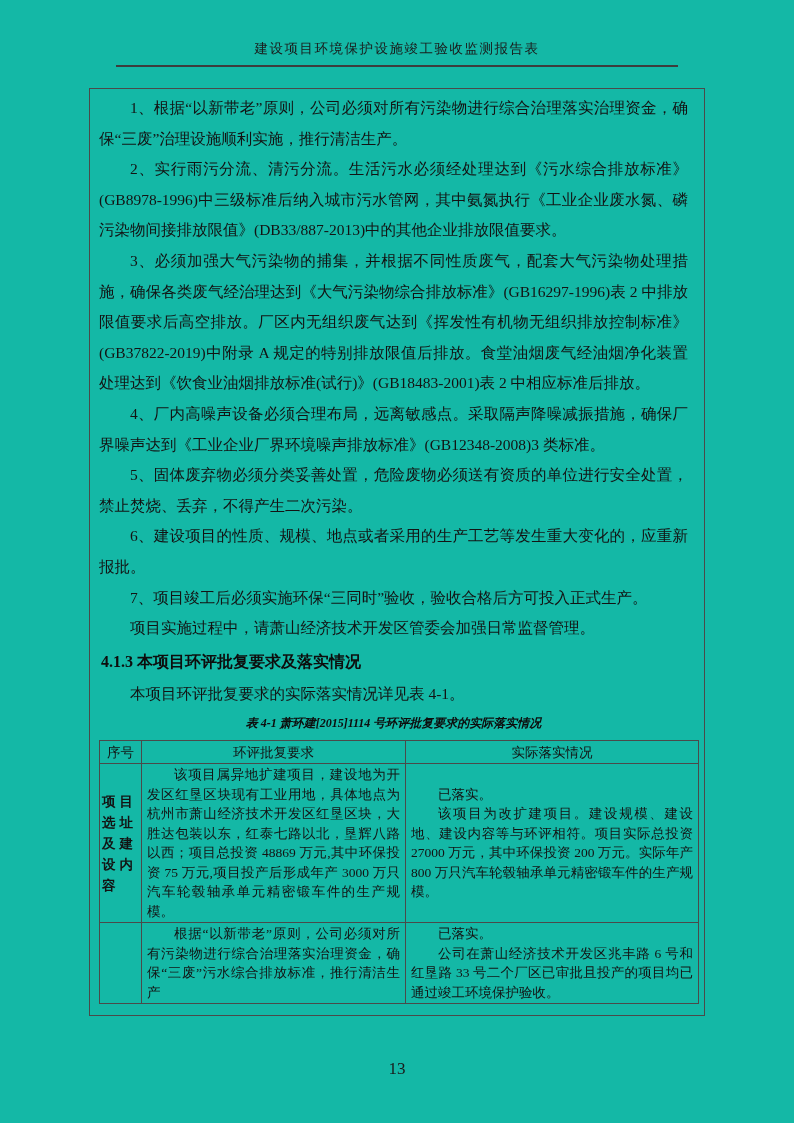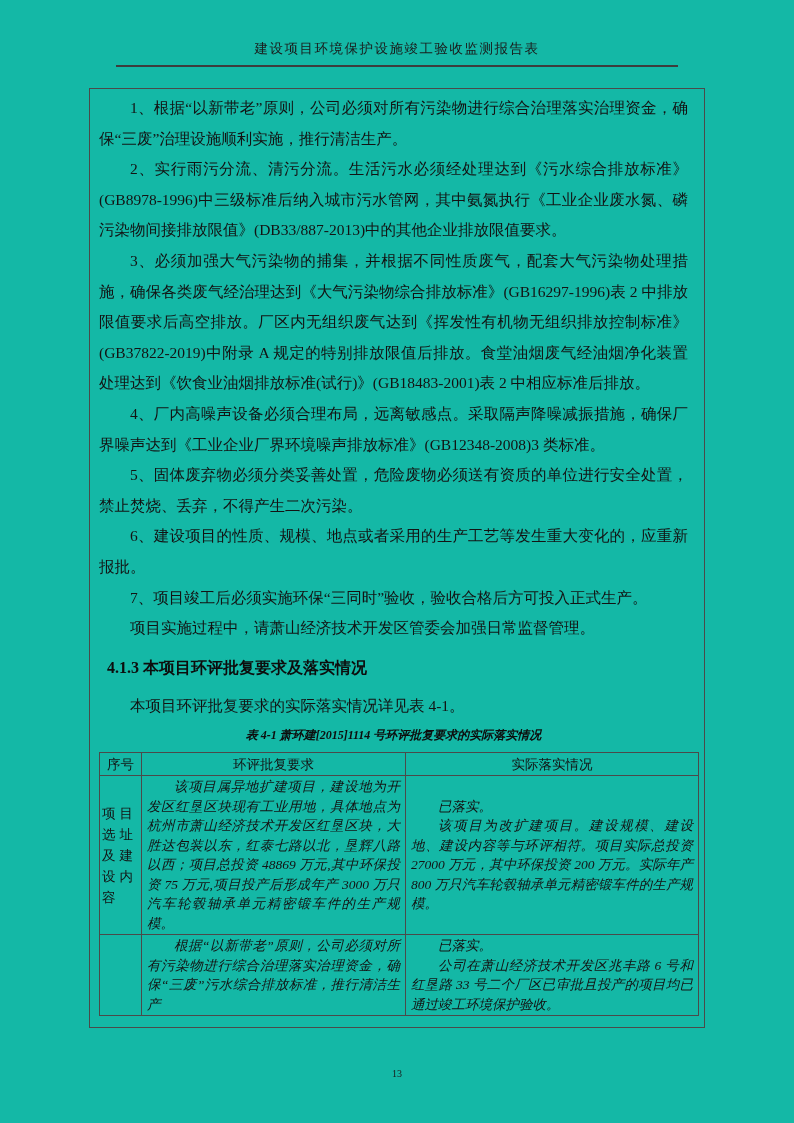"4.1.3 本项目环评批复要求及落实情况" .sec-heading { margin: 8px -> 2px }
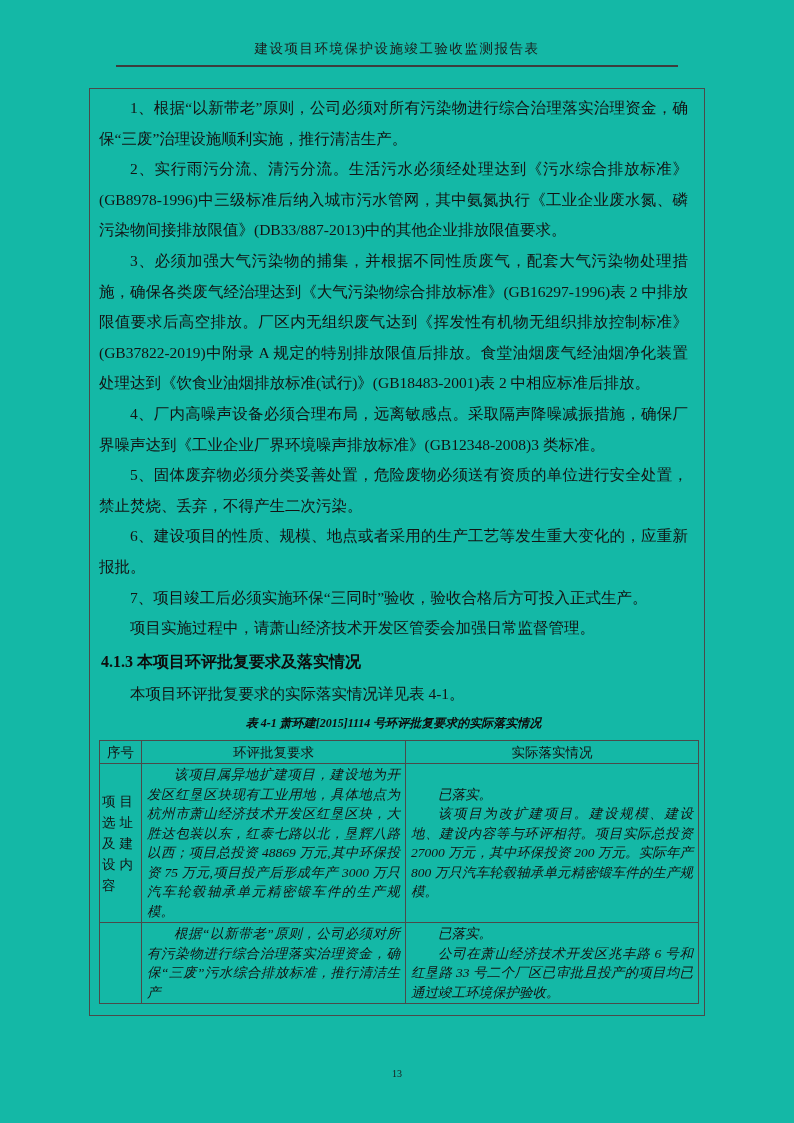"该项目属异地扩建项目，建设地为开发区红垦区块现有工业用地，具体地点为杭州市萧山经" td.cell-req p, td.cell-impl p { font-style: italic -> none }
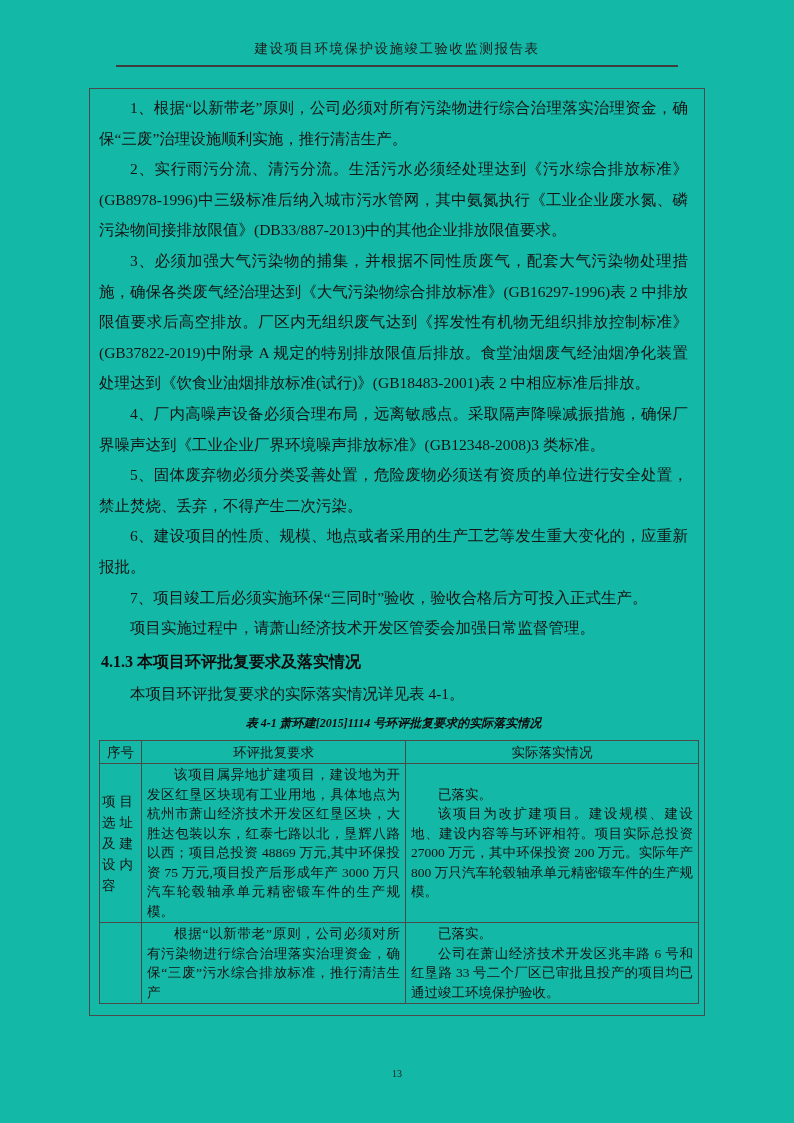"项目选址及建设内容" td.cell-label { font-weight: none -> bold }
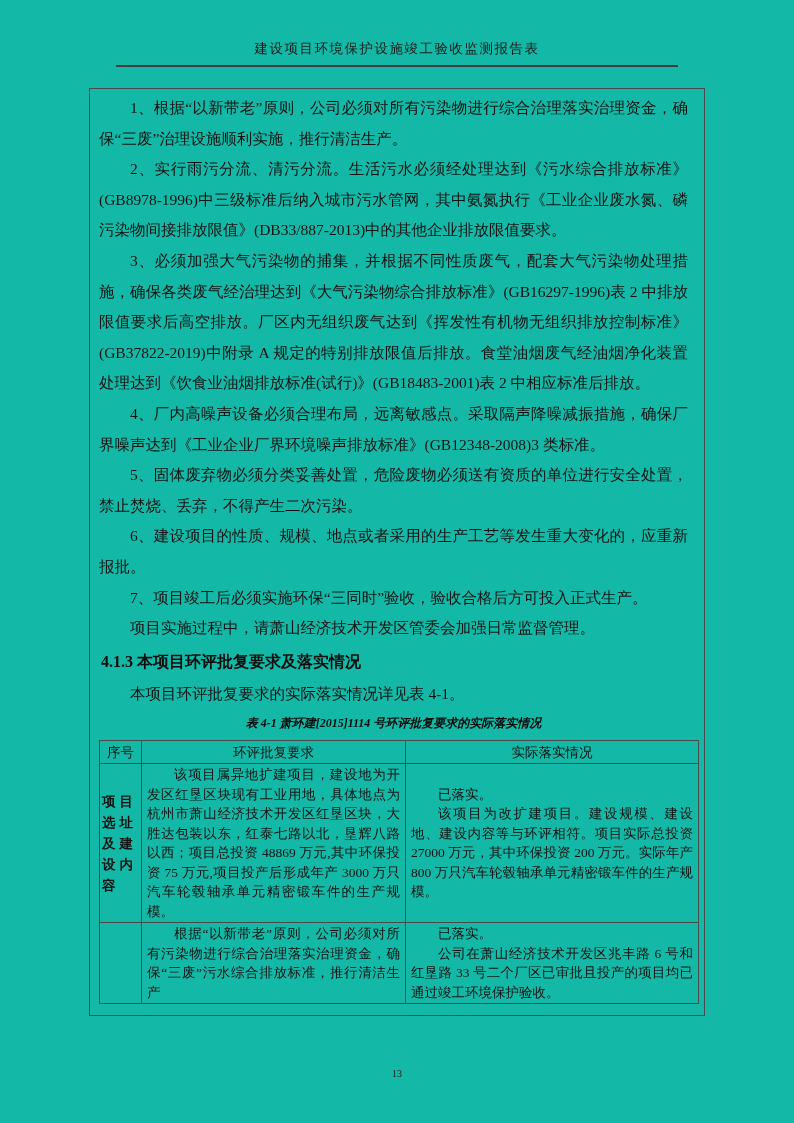"13" .footer { font-size: 10px -> 17px }
